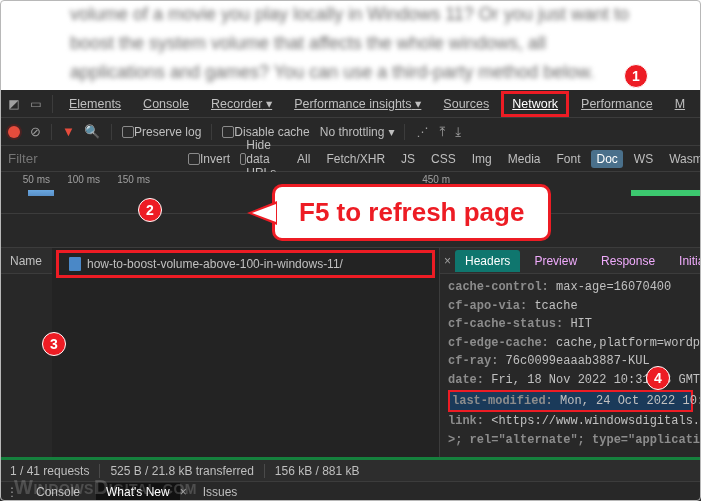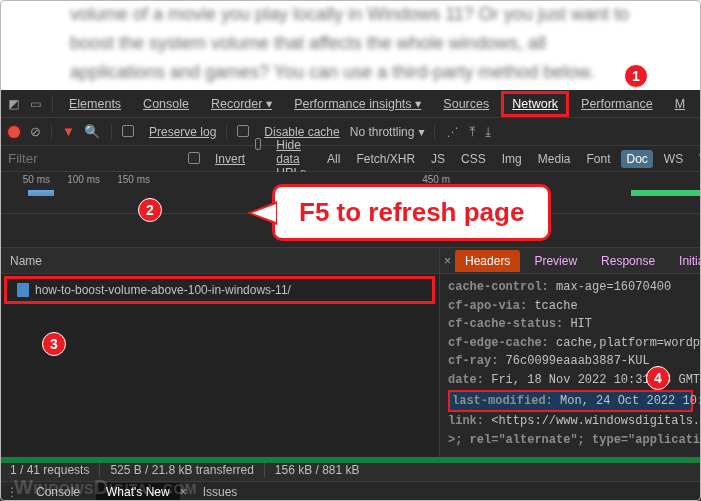"Preserve log" .chk { align-items: none -> center; gap: 15px -> 0; text-decoration: underline -> none }
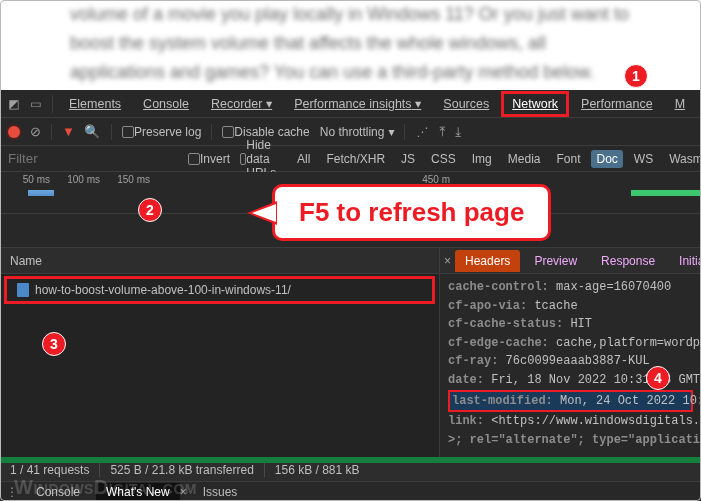"Name" .left-pane { flex-direction: column -> none }
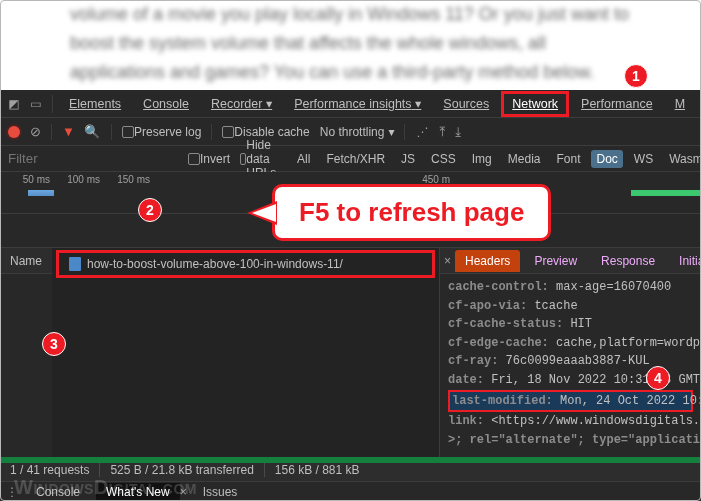"Headers" .rtab.active { background: #c2410c -> #0f766e }
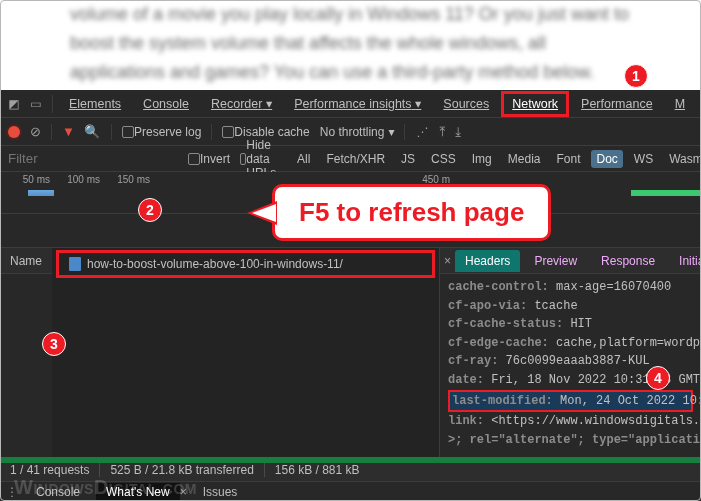"1 / 41 requests" .footer { align-items: none -> center; border-top: 6px solid #15803d -> 3px solid #15803d }
